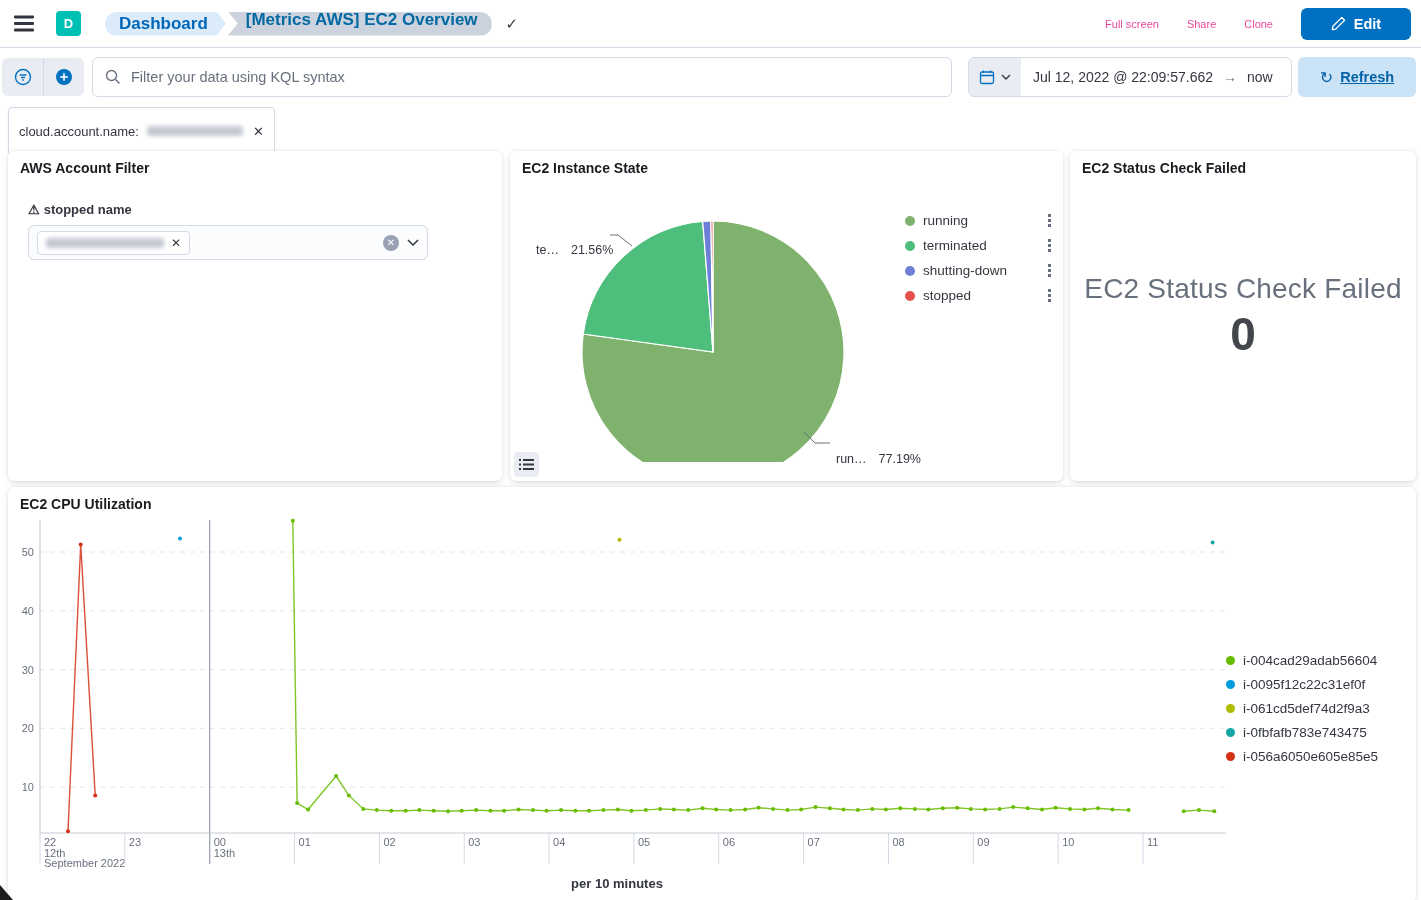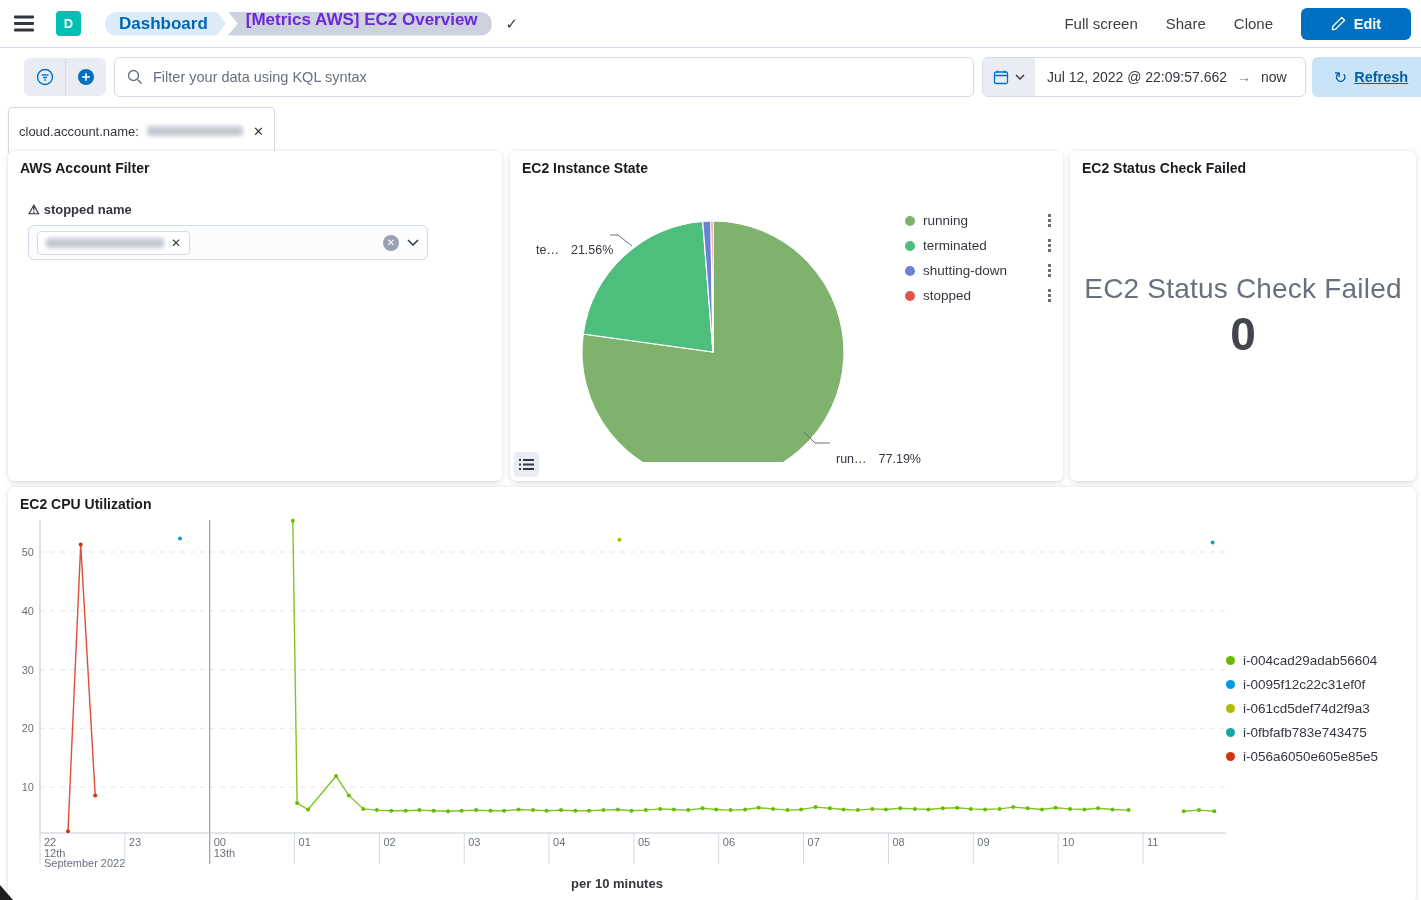"[Metrics AWS] EC2 Overview" .crumb.last { color: #6d28d9 -> #0369a1 }
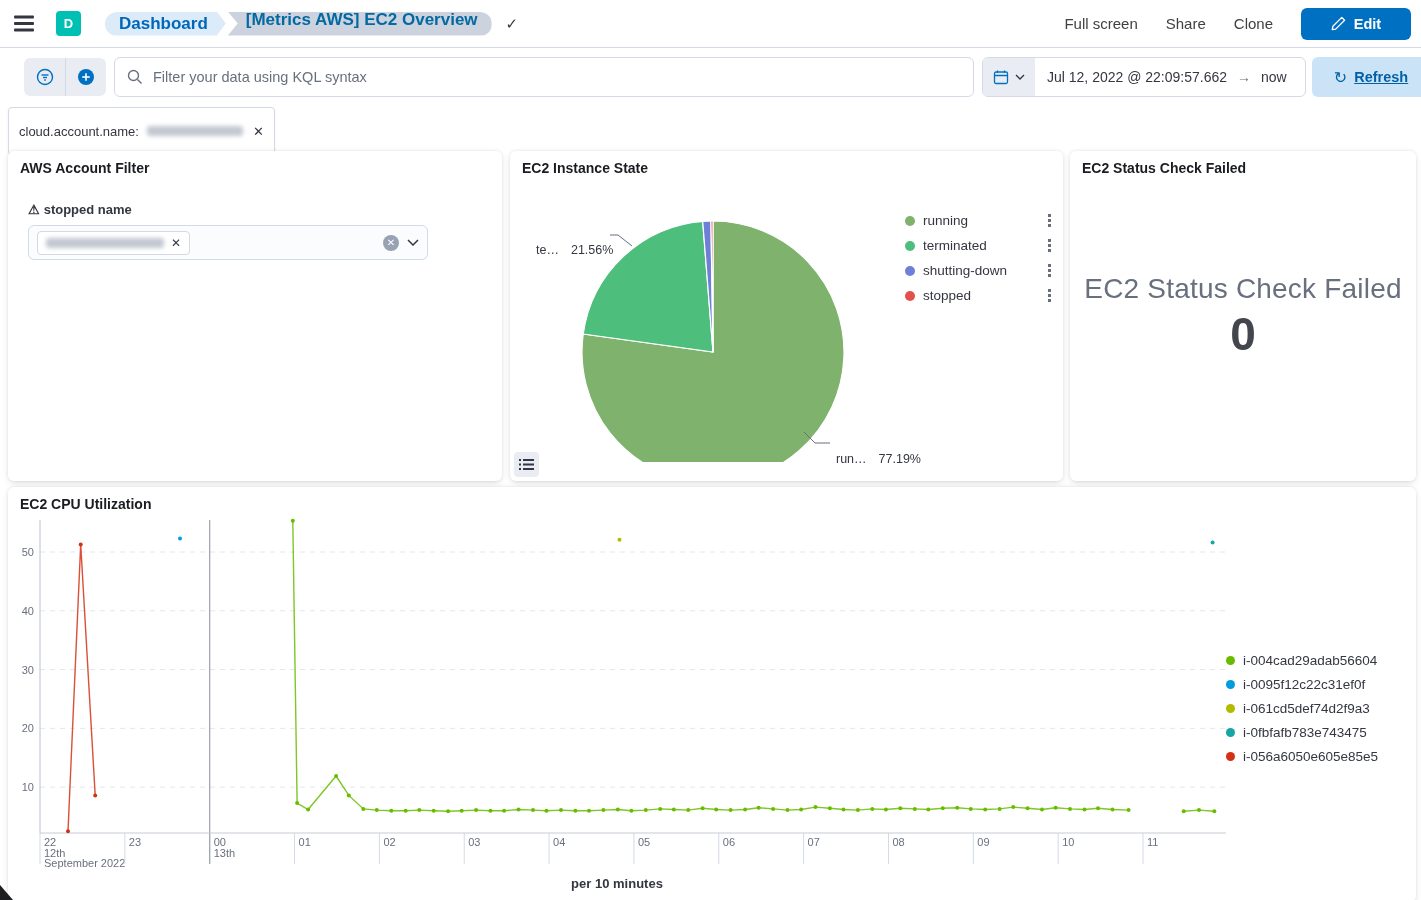"Full screen" .nav-link { color: #404040 -> #ec4899; font-size: 15px -> 11px }
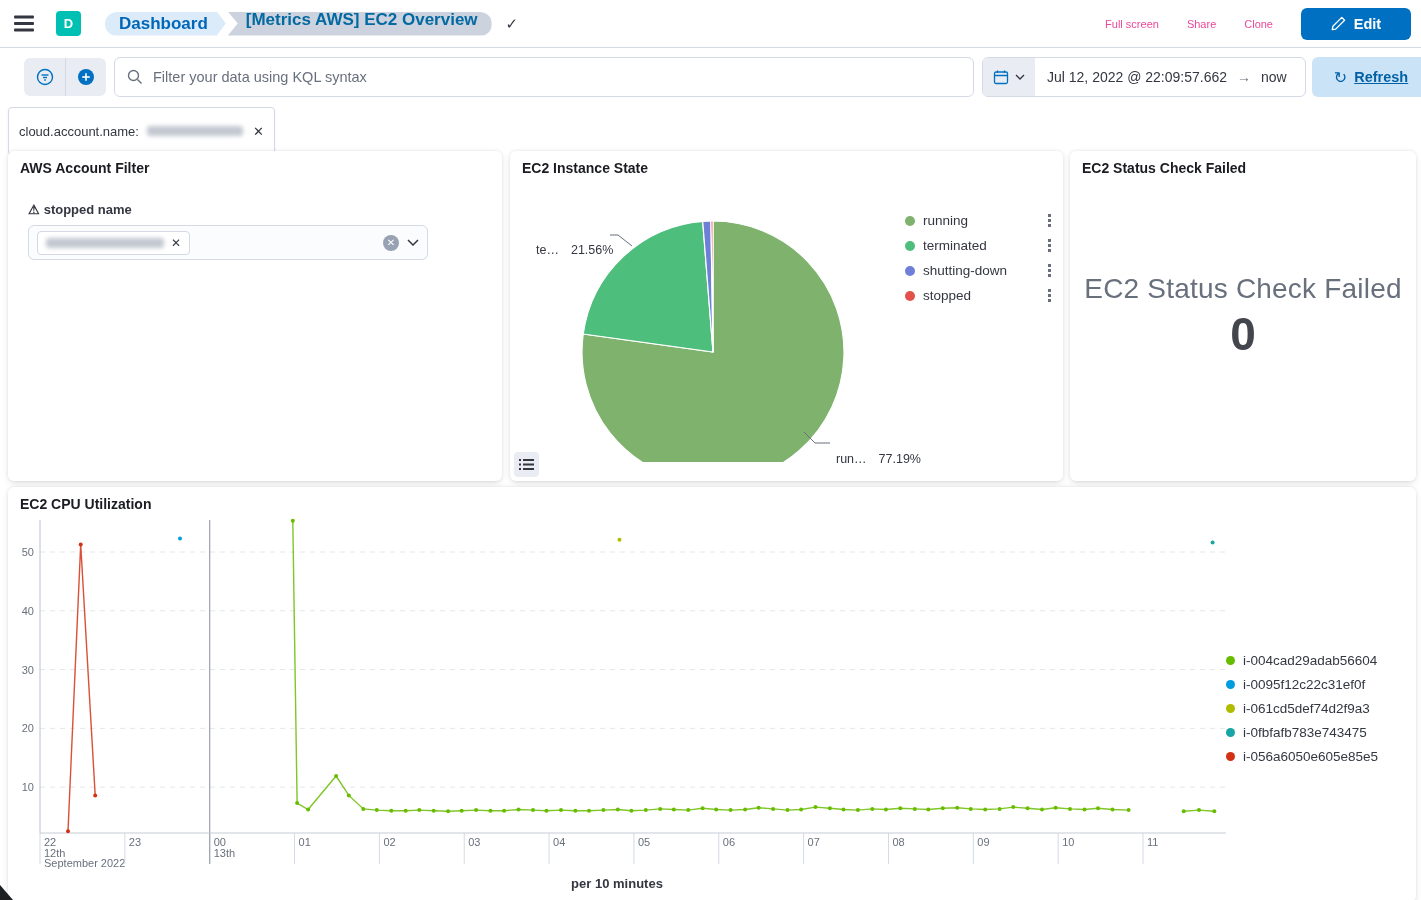"Filter your data using KQL" .toolbar { padding: 9px 5px 0 24px -> 9px 5px 0 2px }
